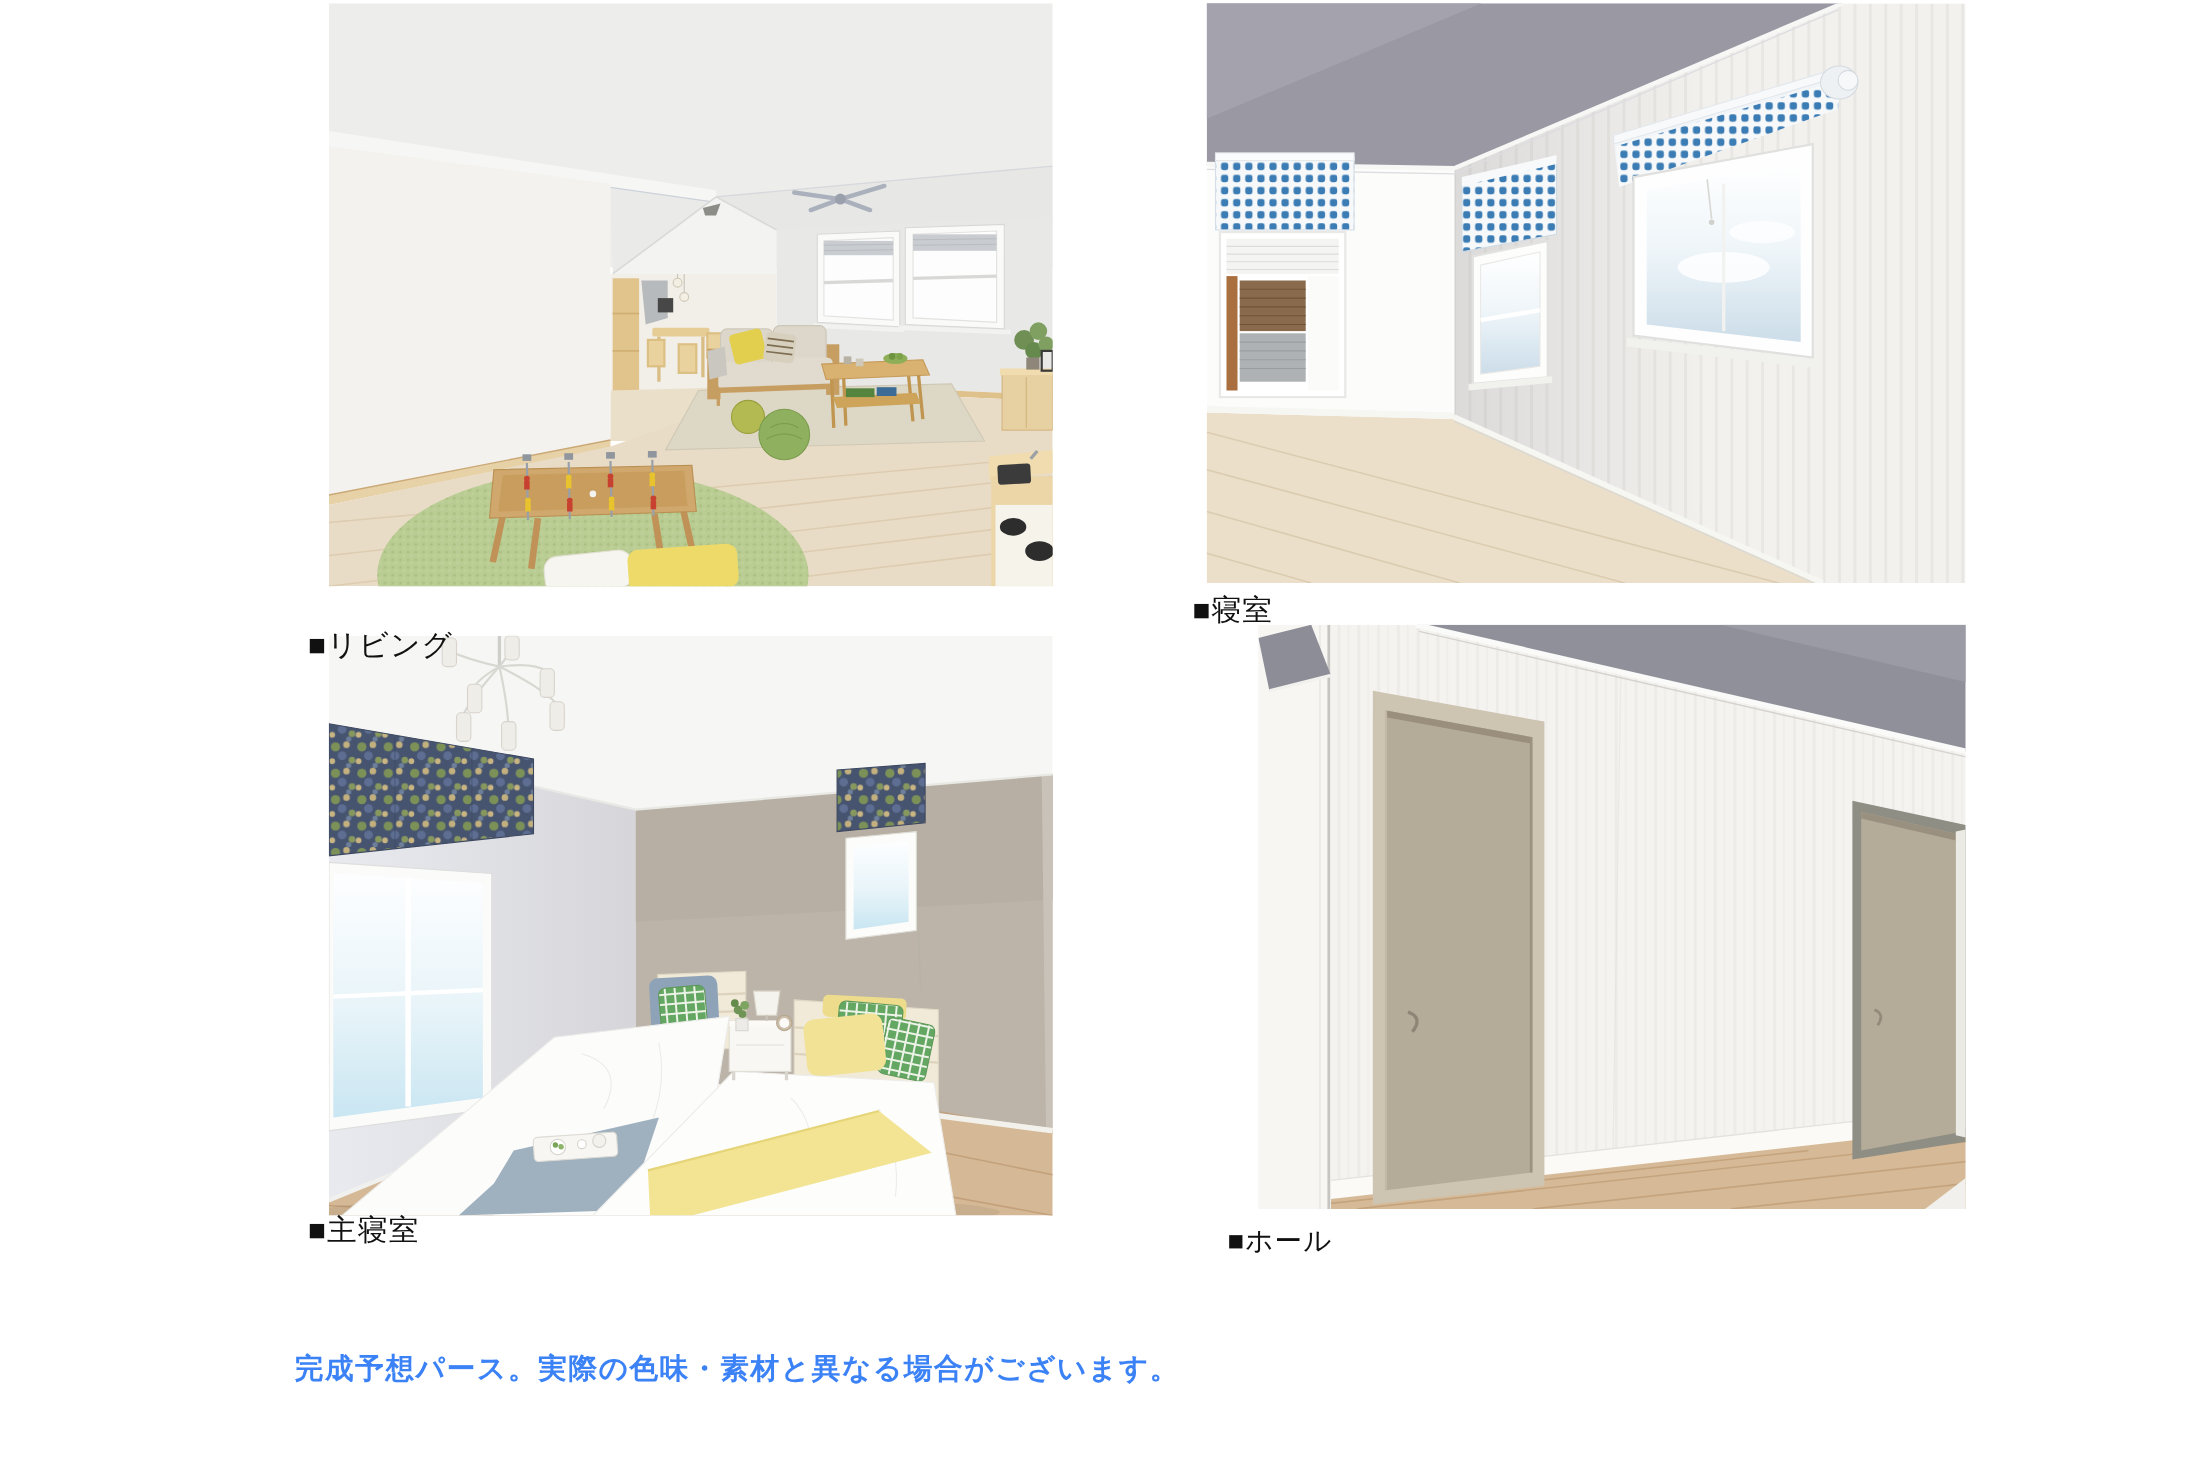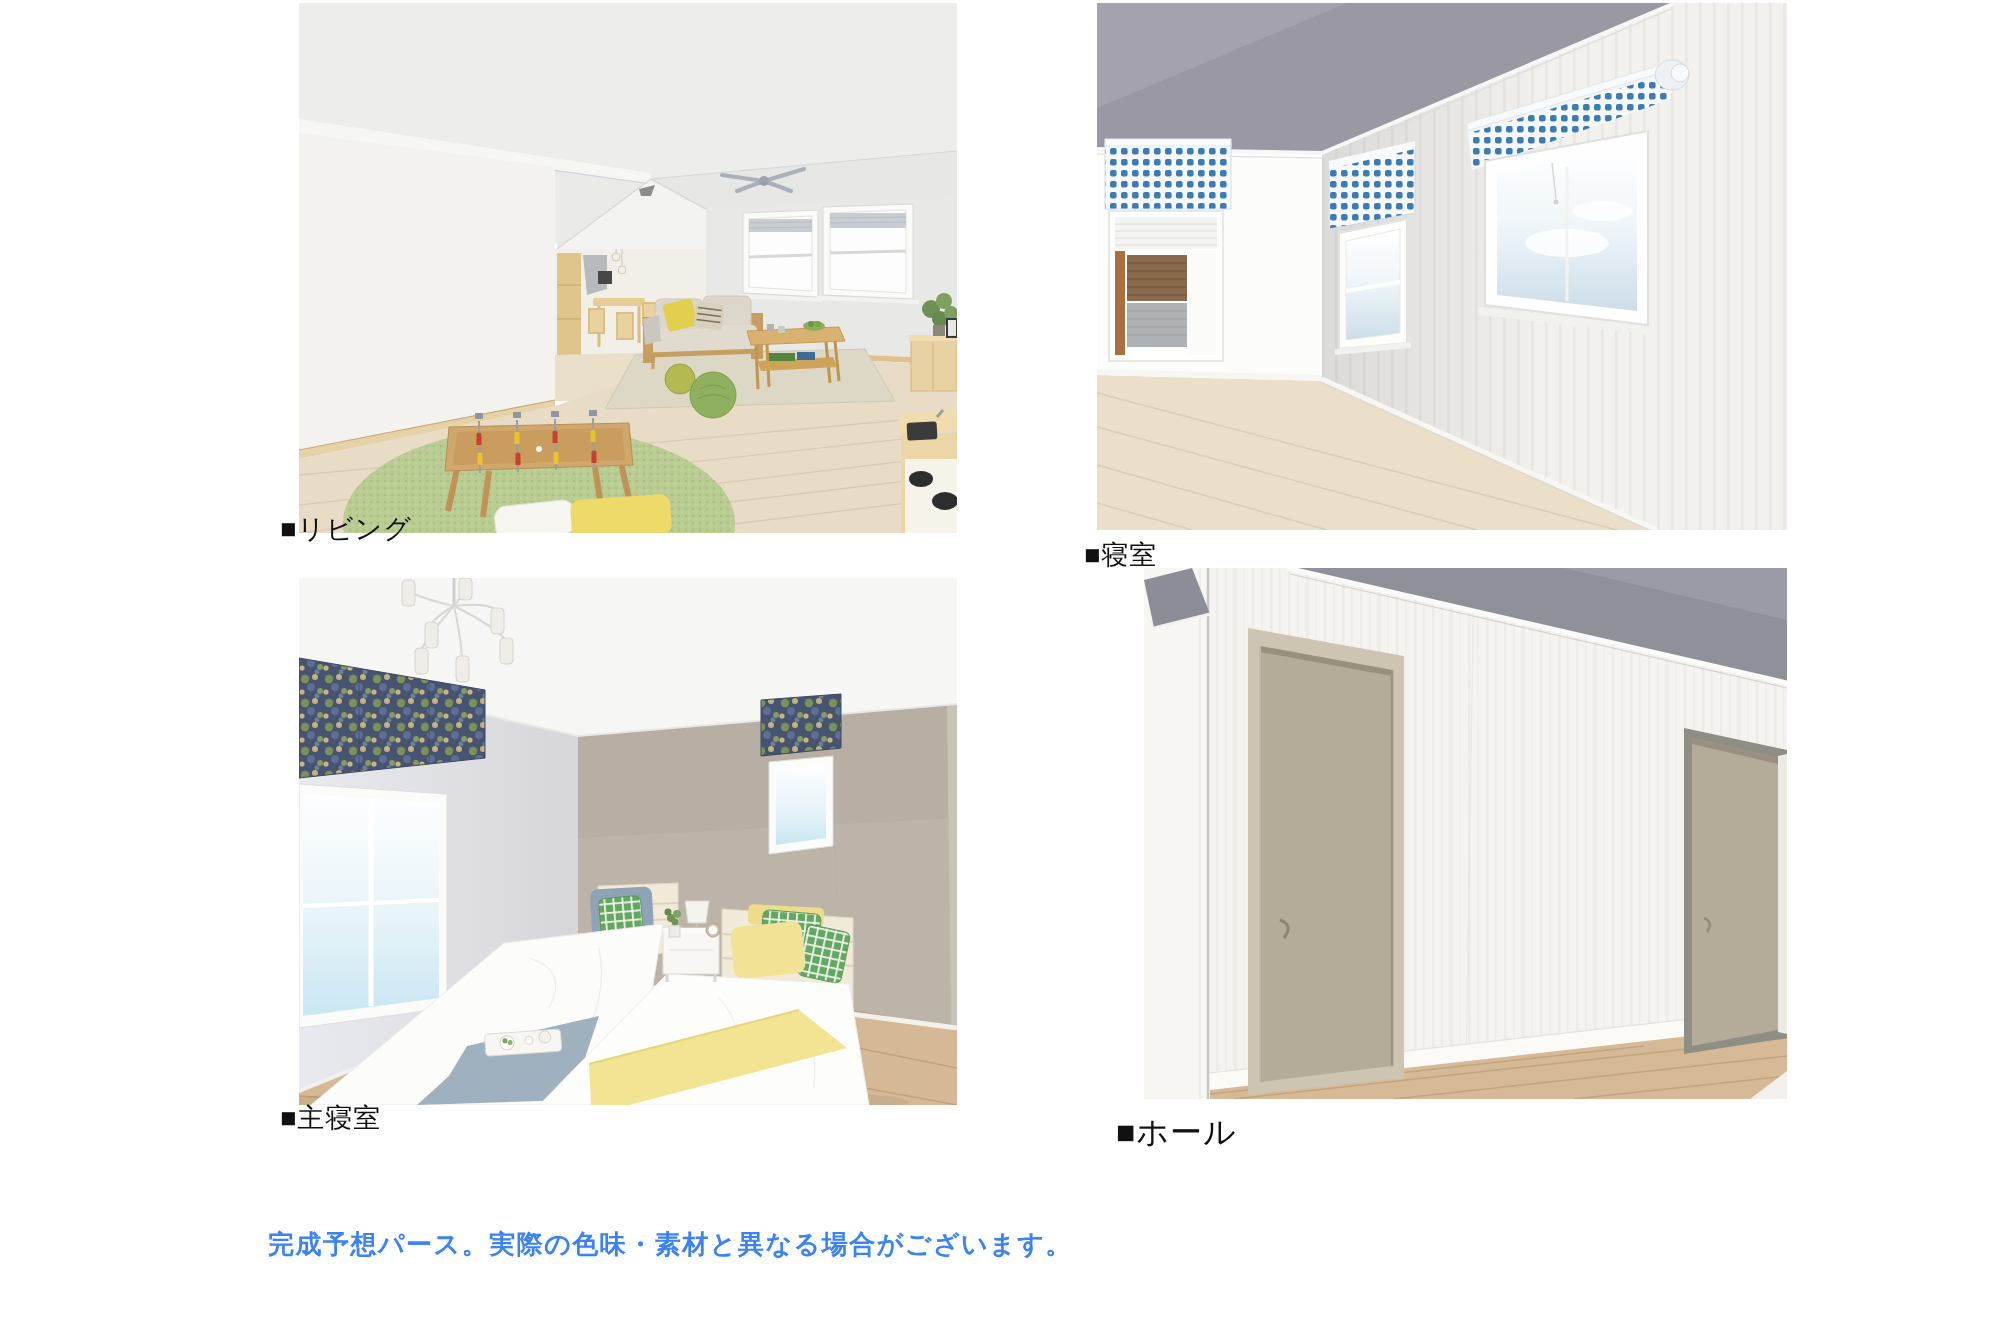"■リビング" #l-living { top: 511px -> 568px }
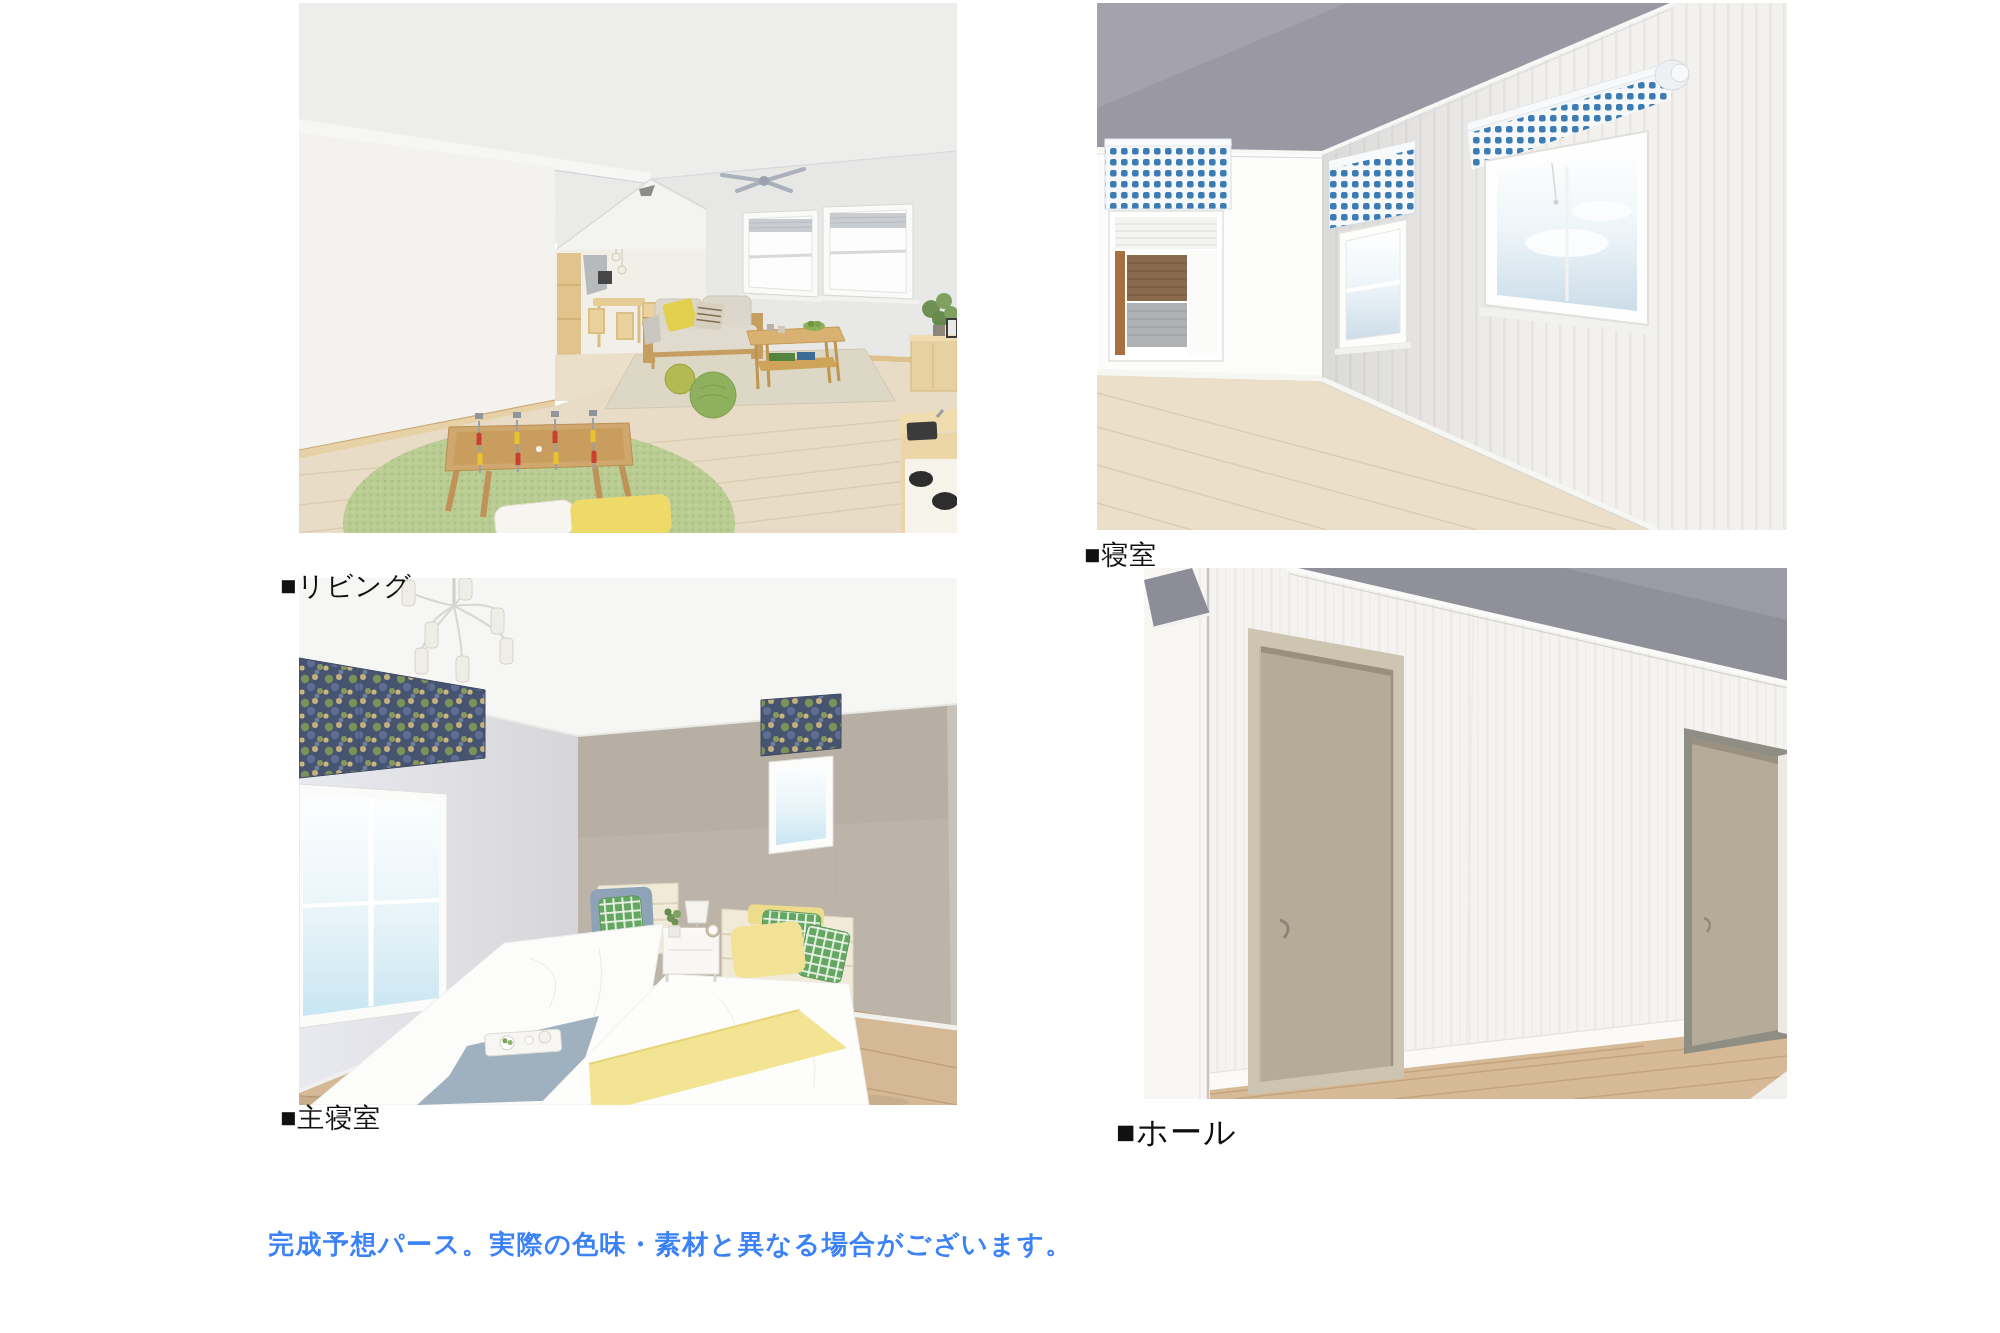"■ホール" #l-hall { font-size: 32px -> 25px }
